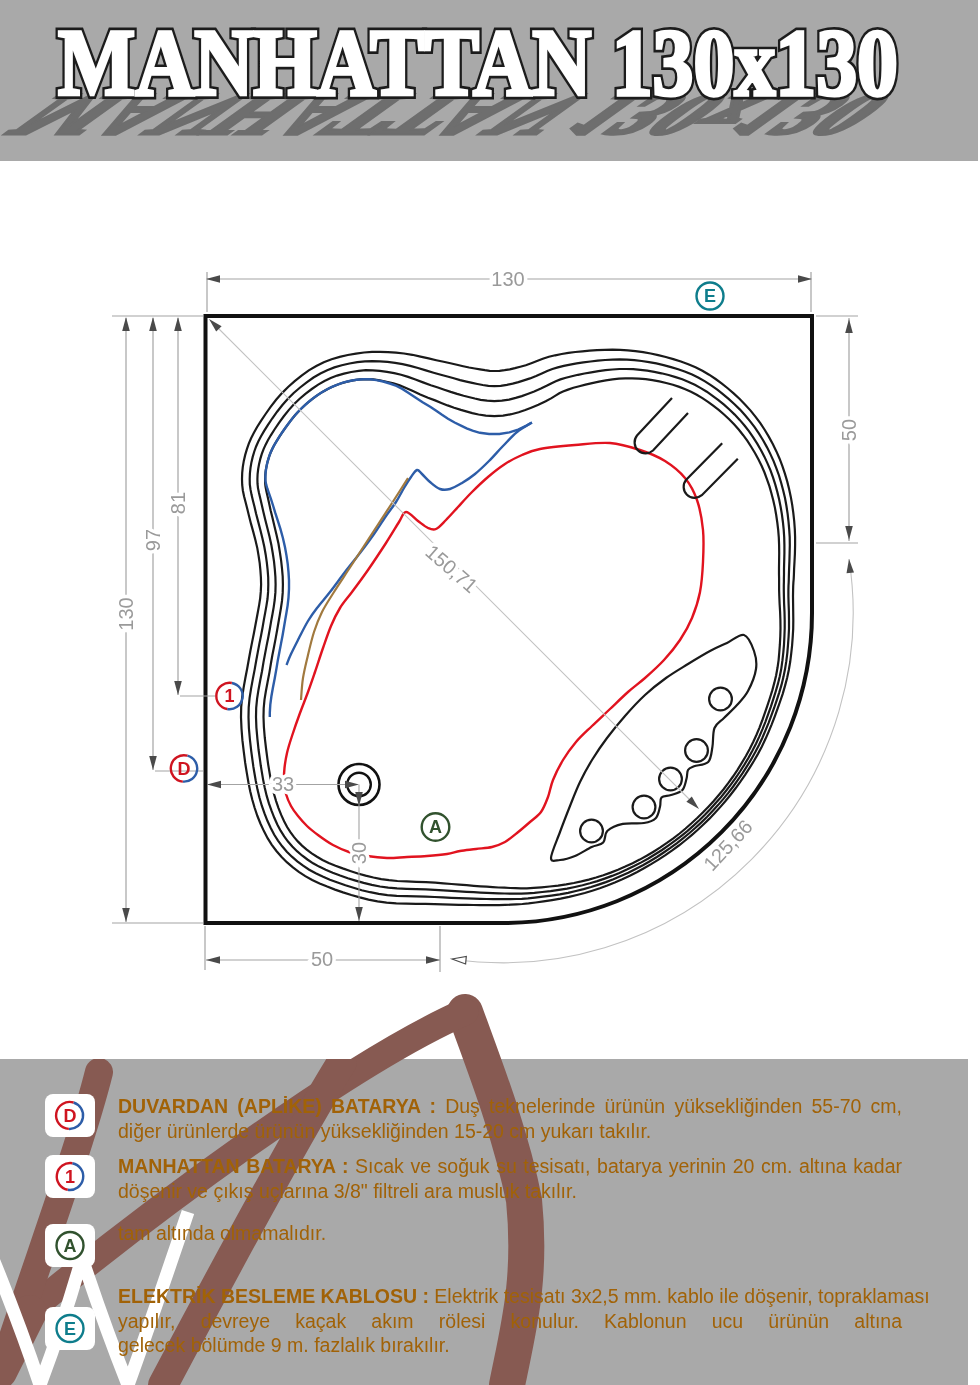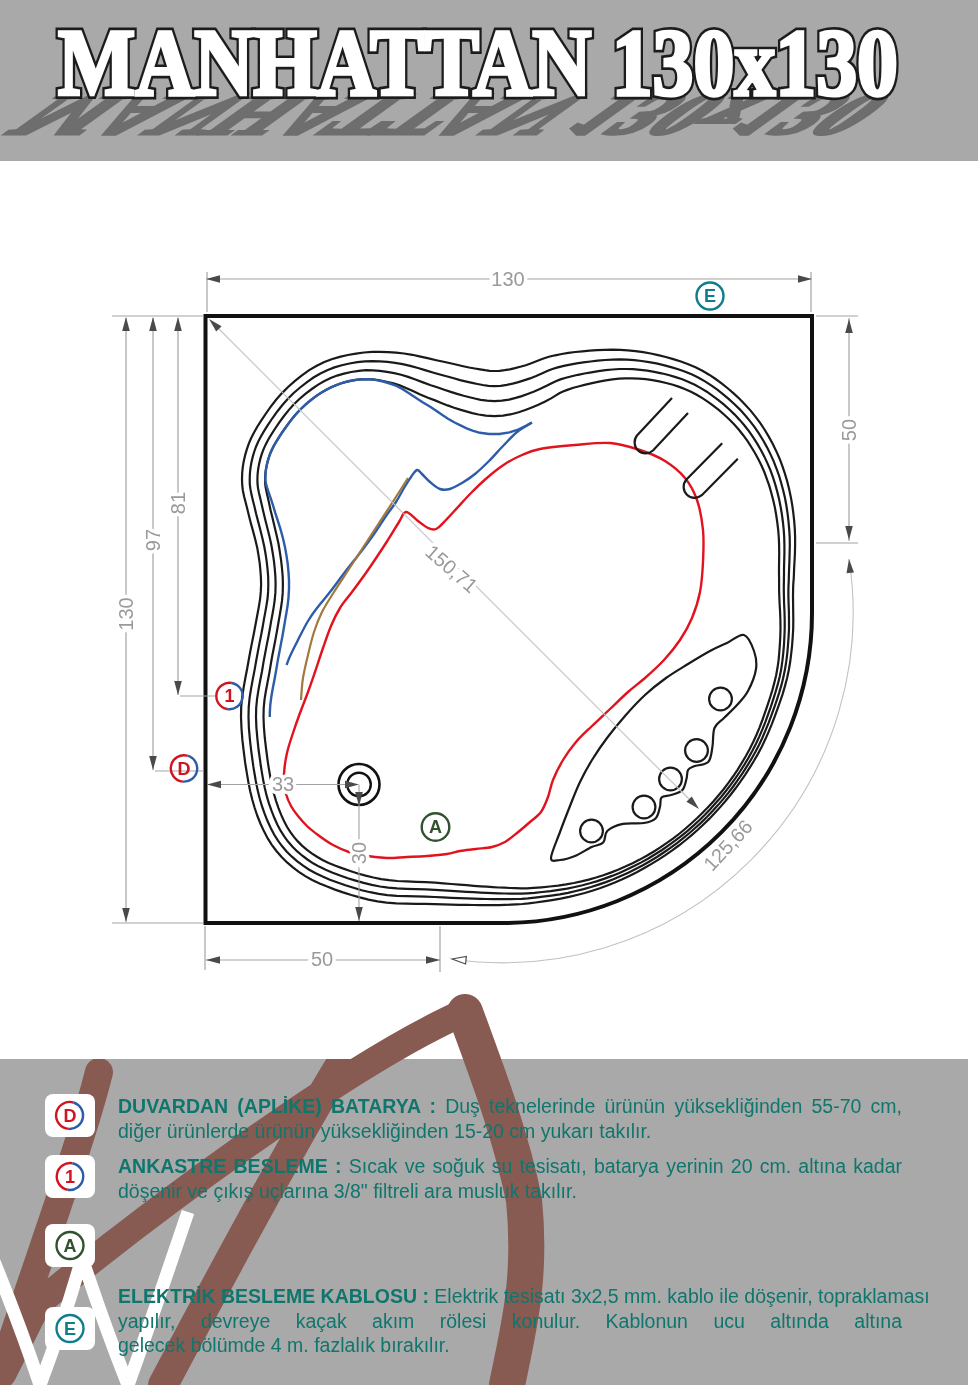"DUVARDAN (APLİKE) BATARYA : Duş" .note { color: #0f766e -> #a16207 }
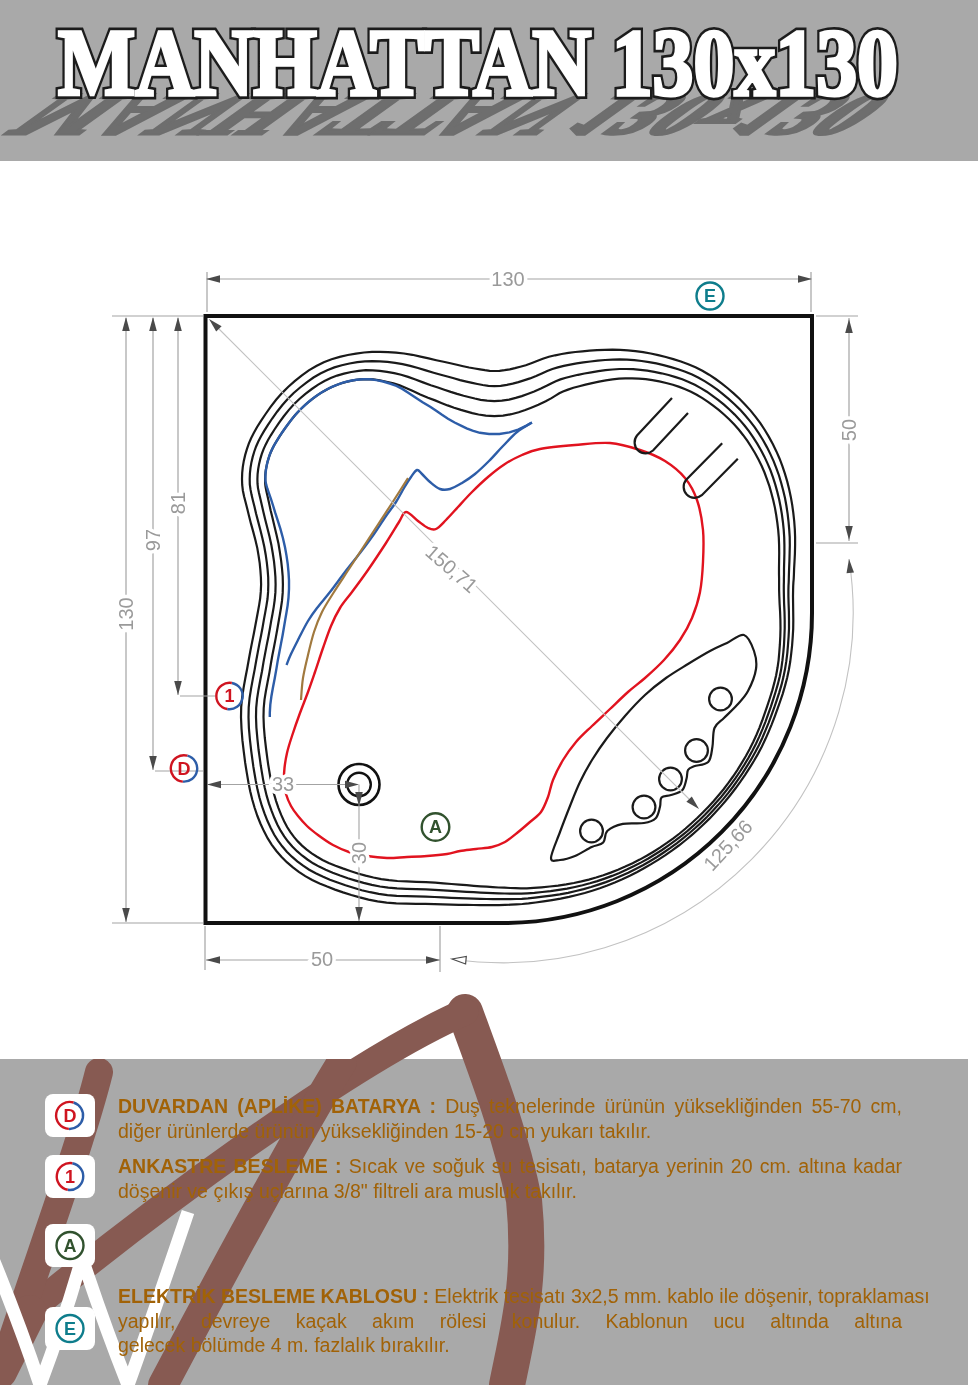"ANKASTRE BESLEME :" b { text: ANKASTRE BESLEME -> MANHATTAN BATARYA }
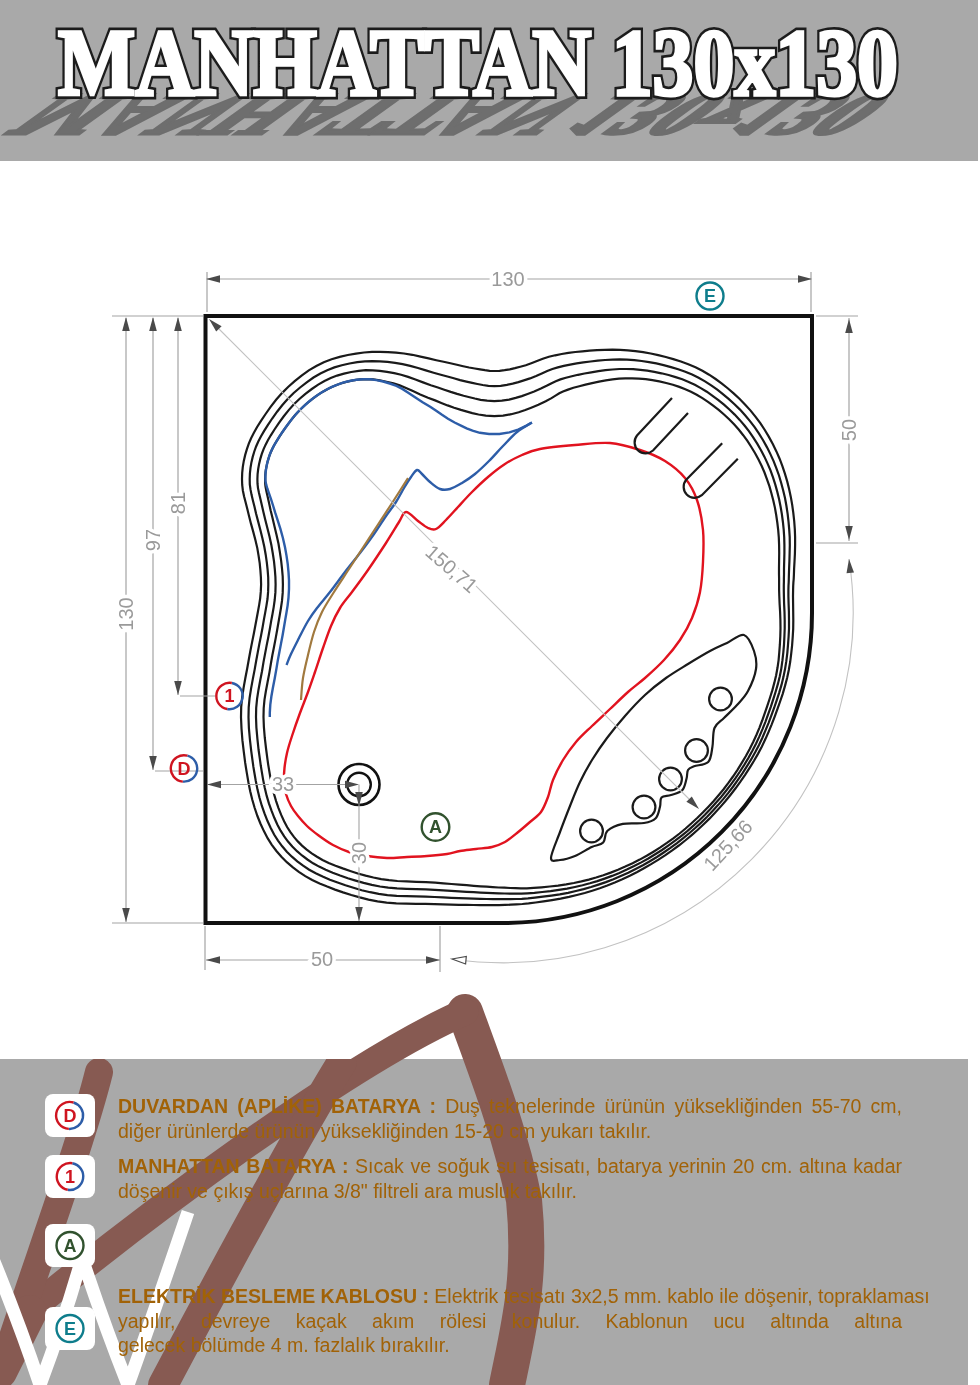"tam altında olmamalıdır." div { html: none -> <div>tam altında olmamalıdır.</div> }
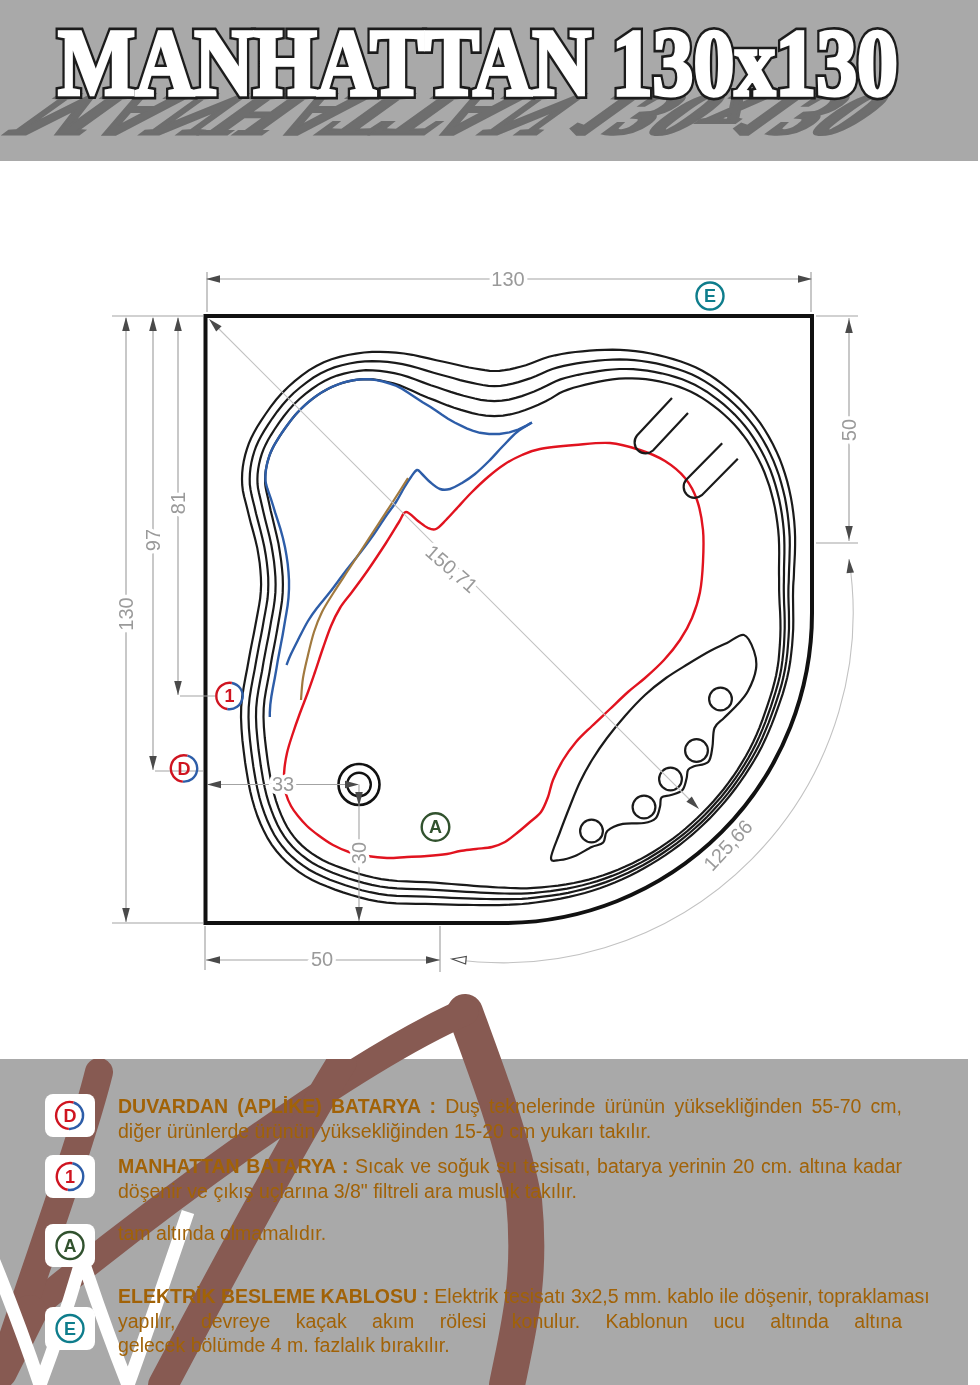"yapılır, devreye kaçak akım rölesi" div.j { text: altında -> ürünün }
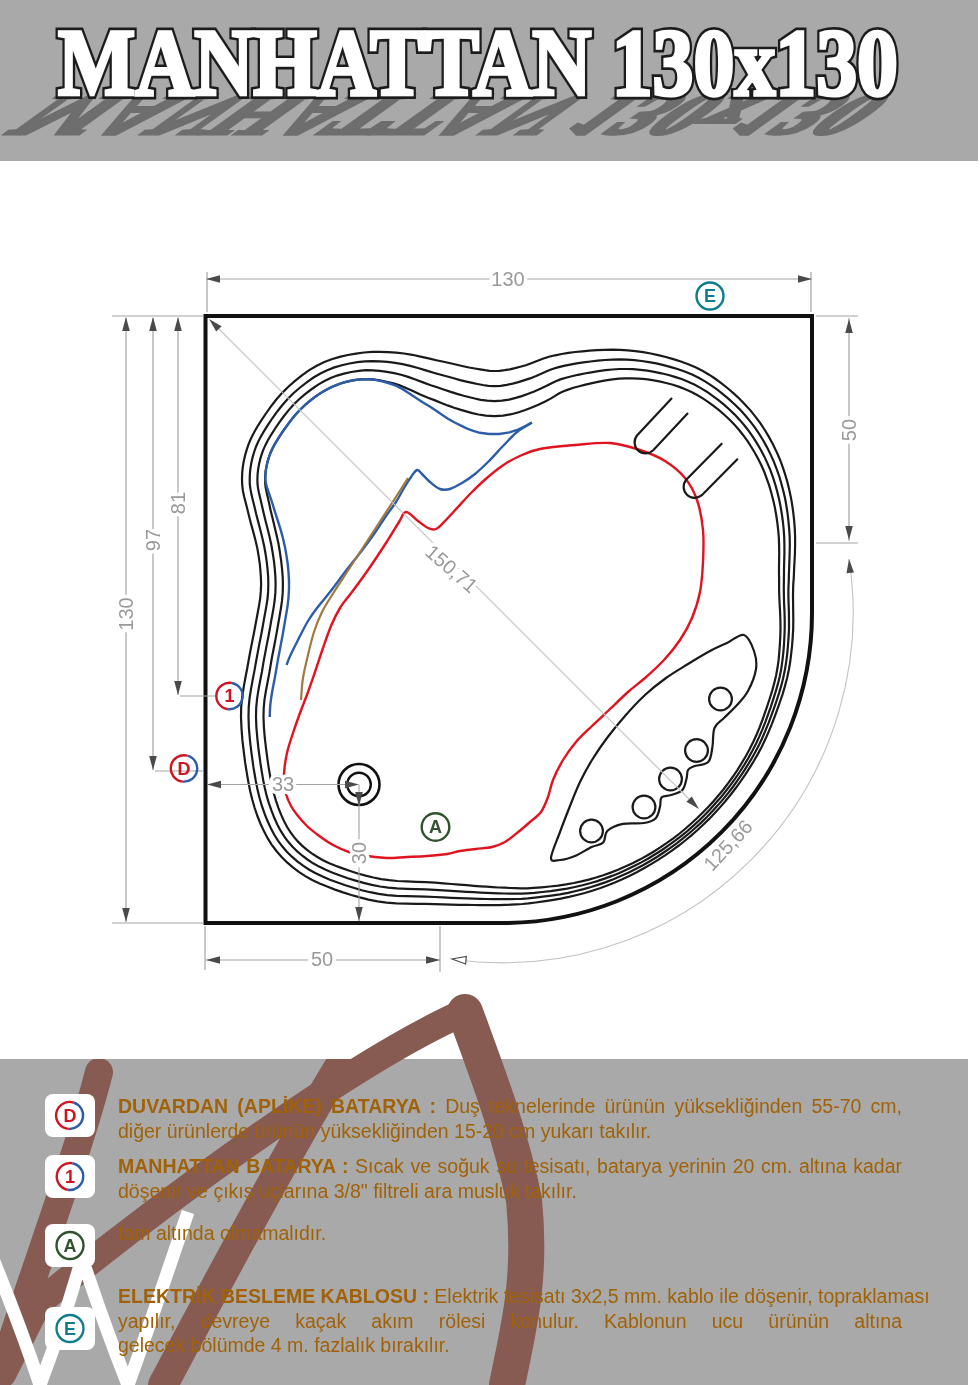"gelecek bölümde 4 m. fazlalık" div { text: 4 -> 9 }
